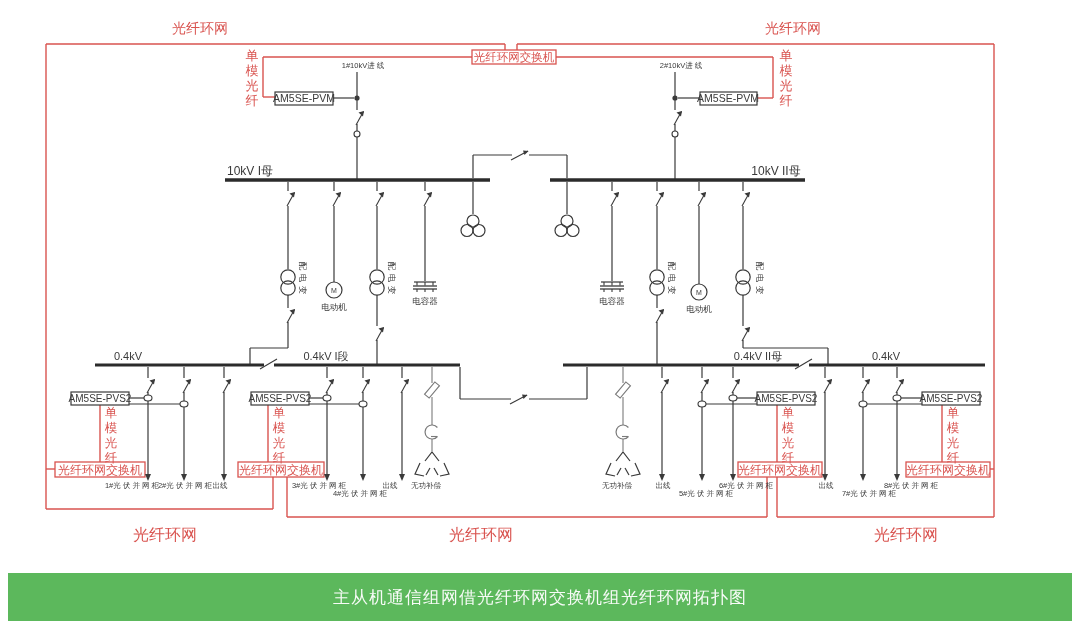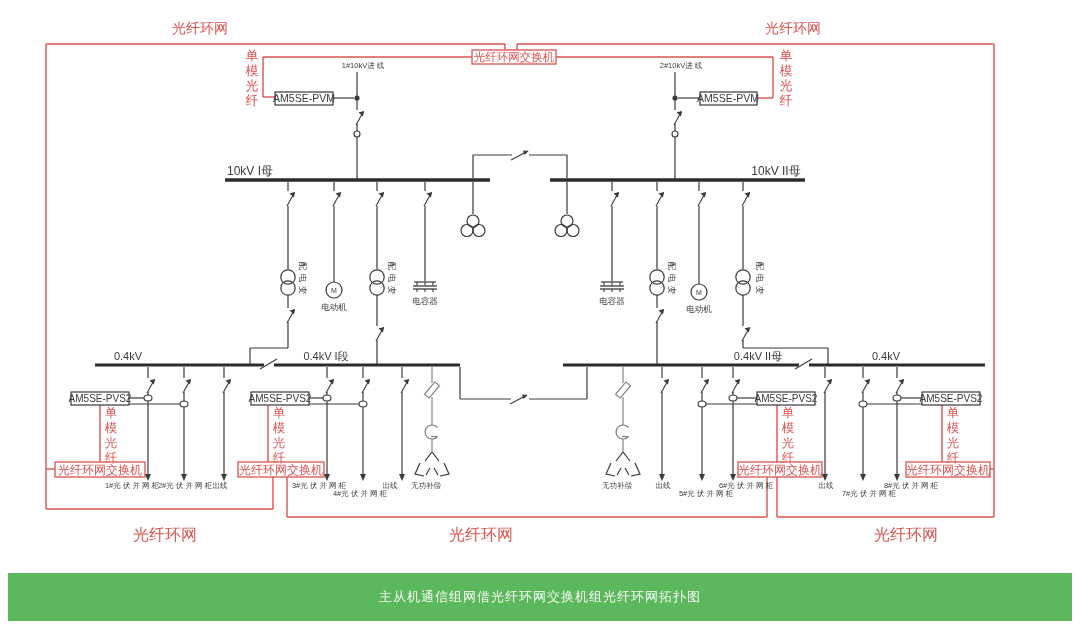"主从机通信组网借光纤环网交换机组光纤环网拓扑图" .banner span { font-size: 13px -> 17px }
